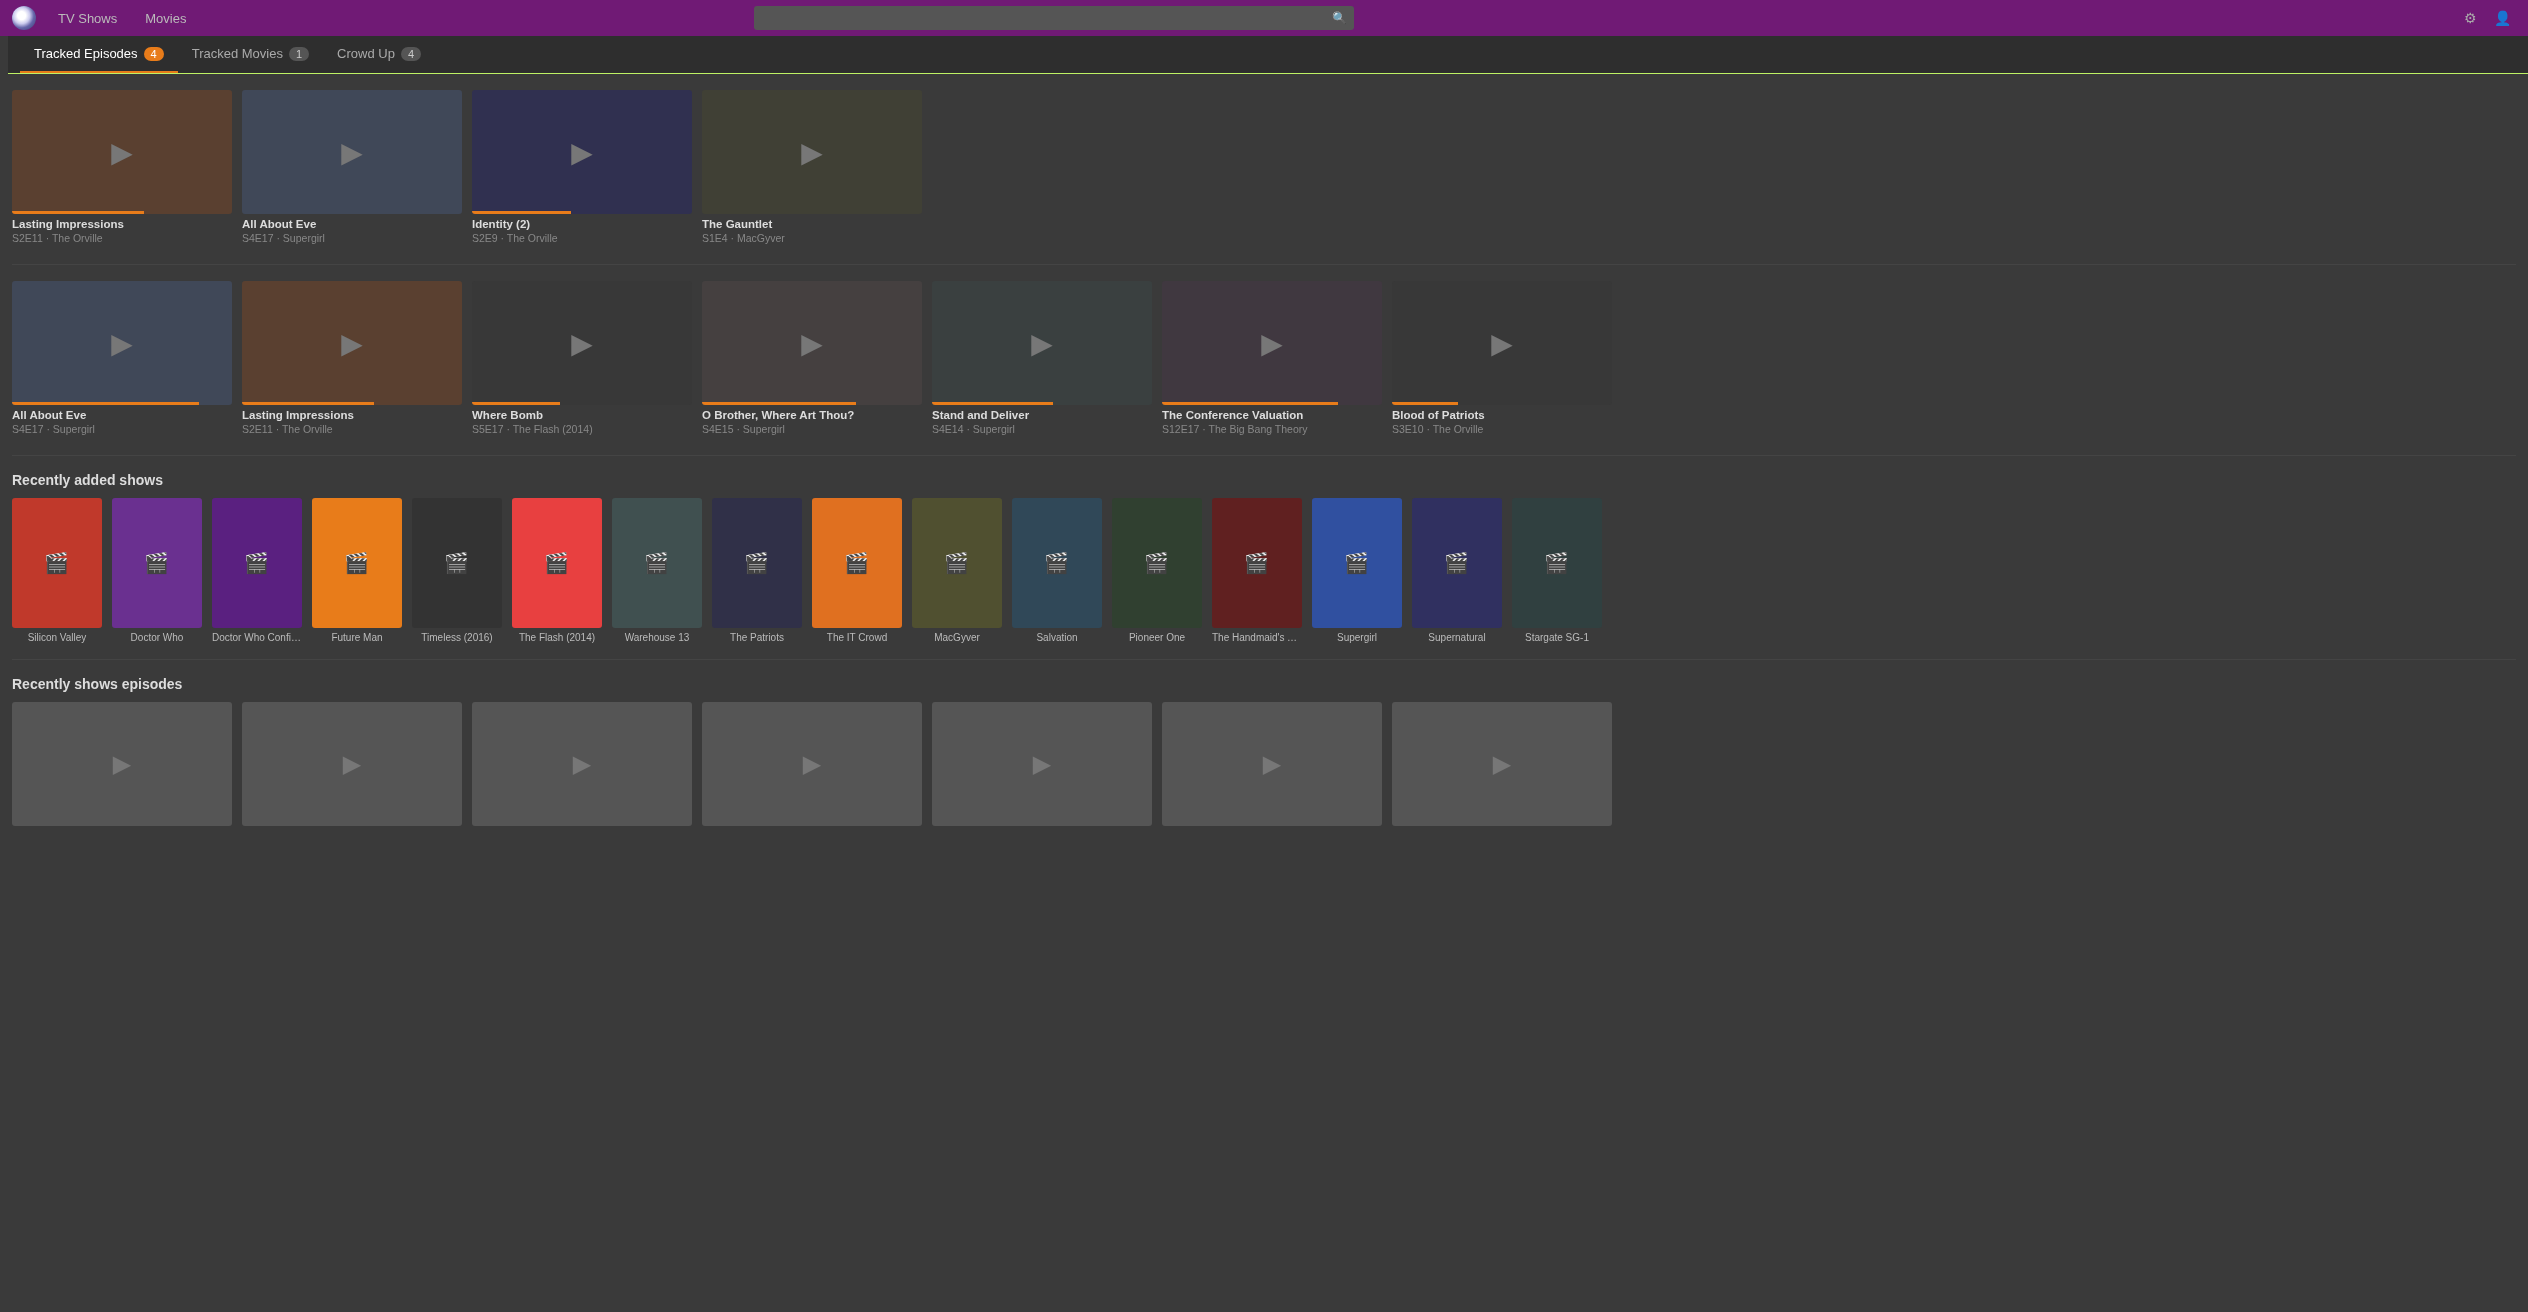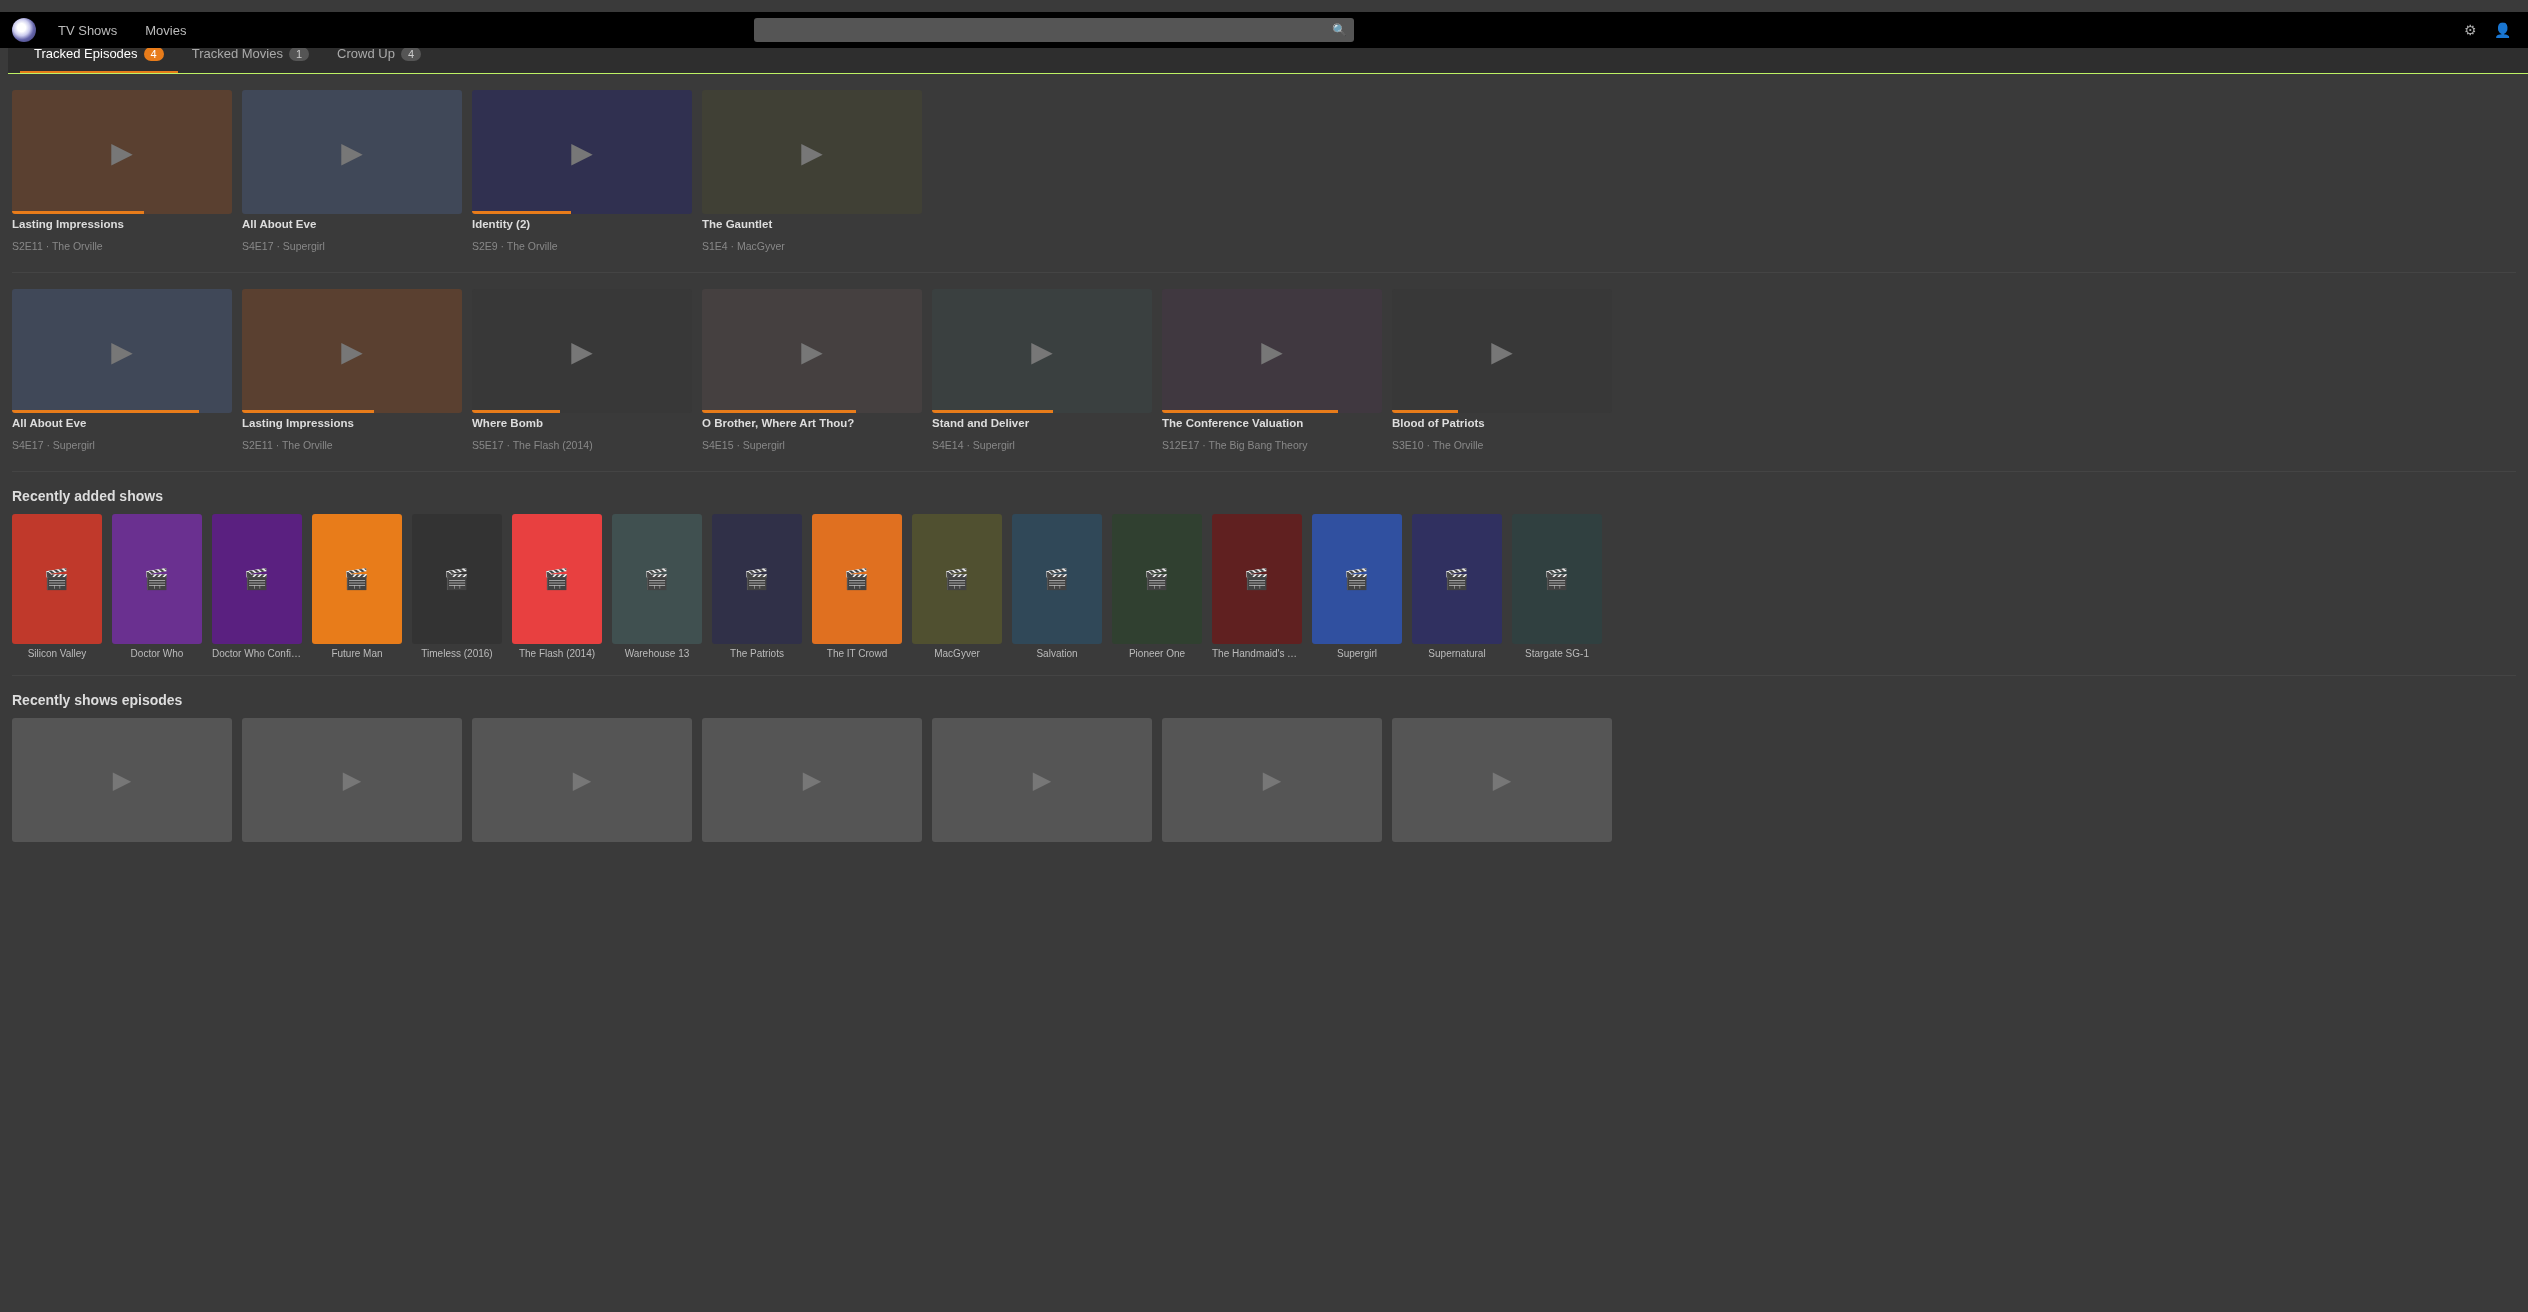"TV Shows" #top-nav { background: #000000 -> #701a75; top: 12px -> 0 }
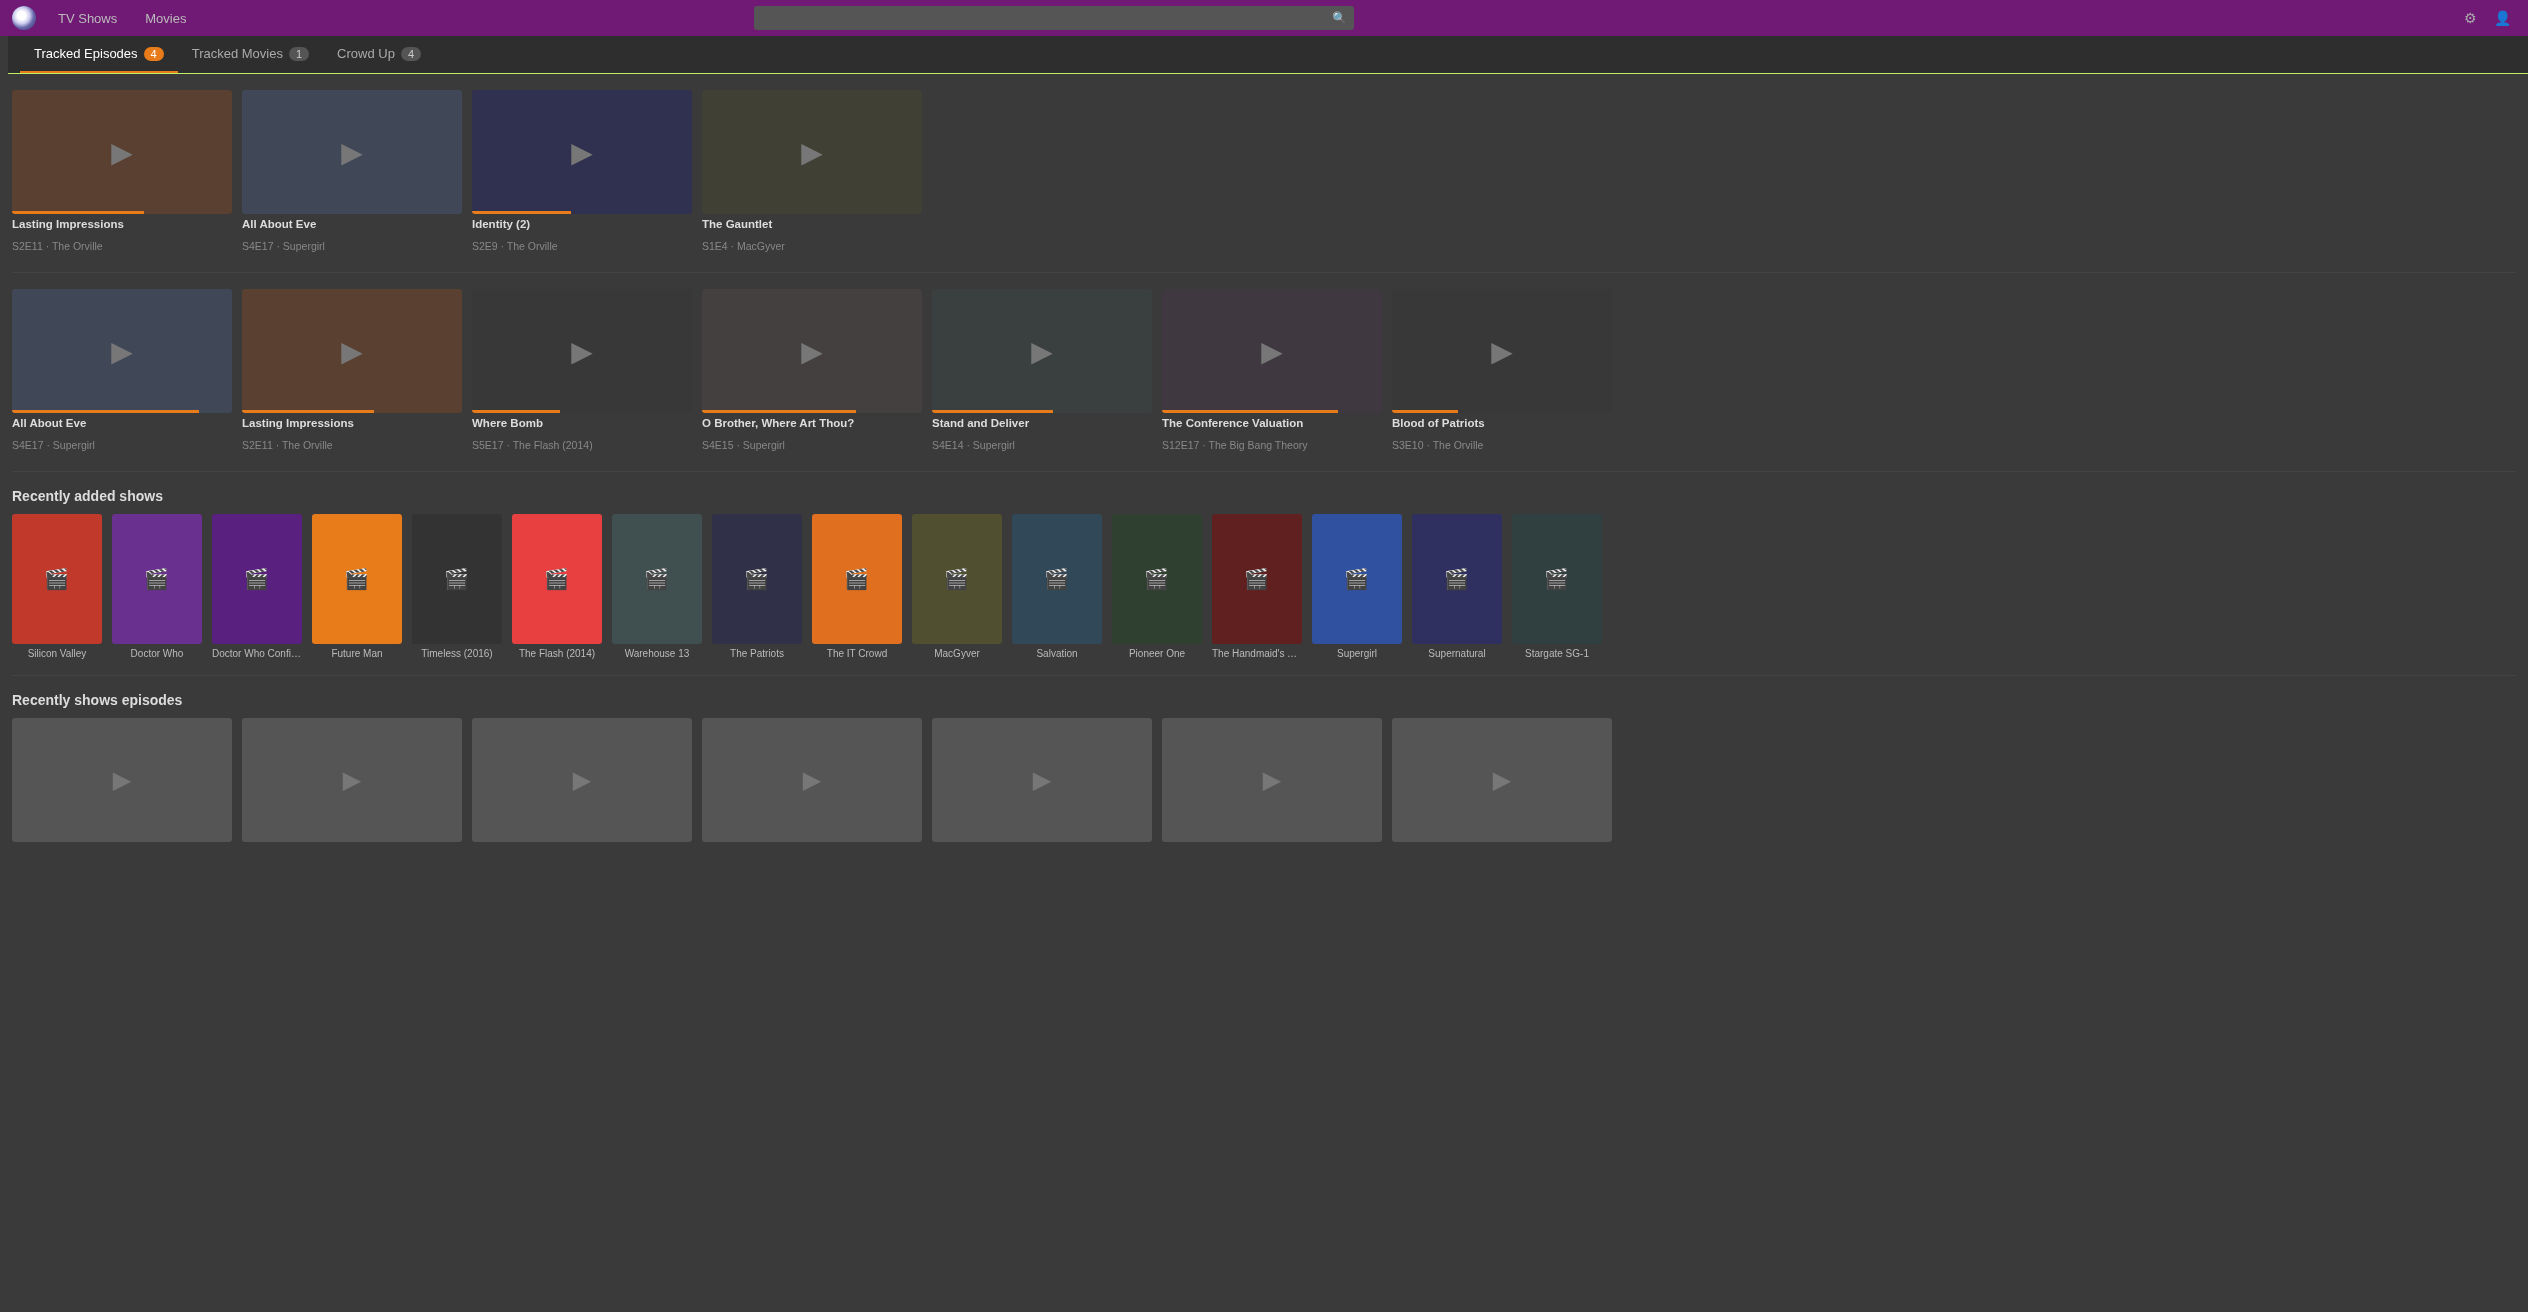"S2E11 · The Orville" .ep-card-sub { margin-top: 10px -> 2px }
